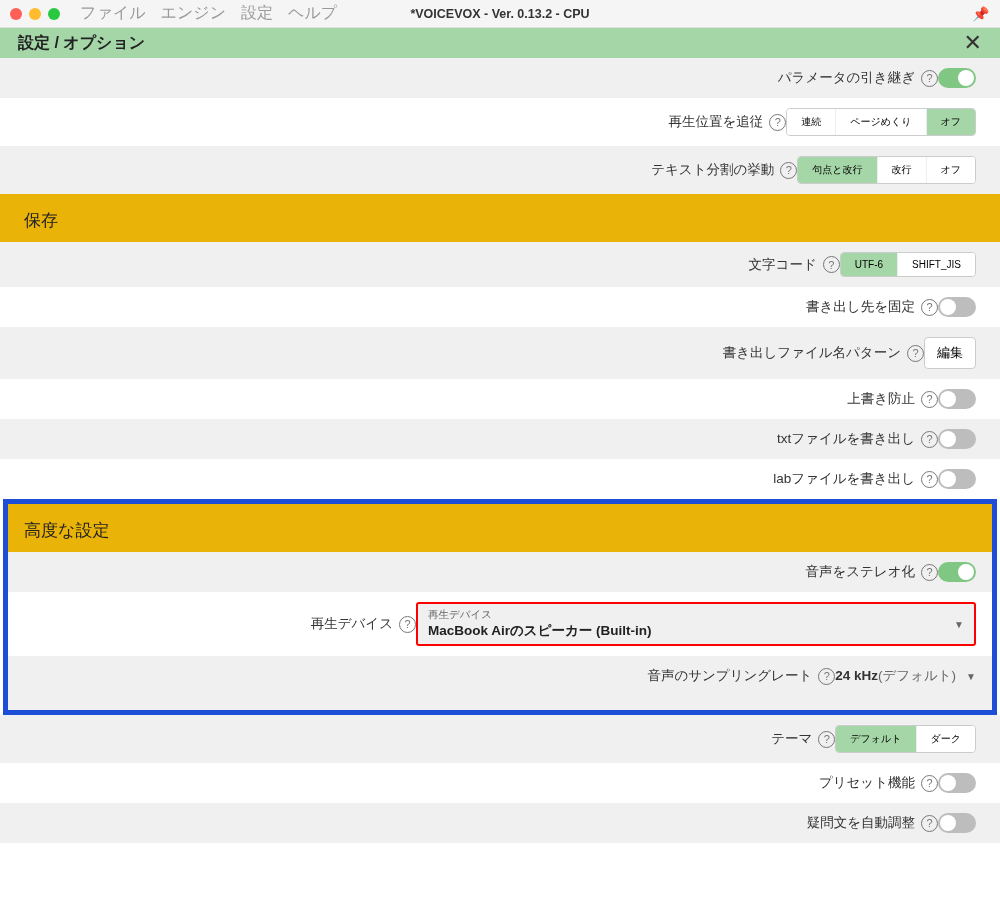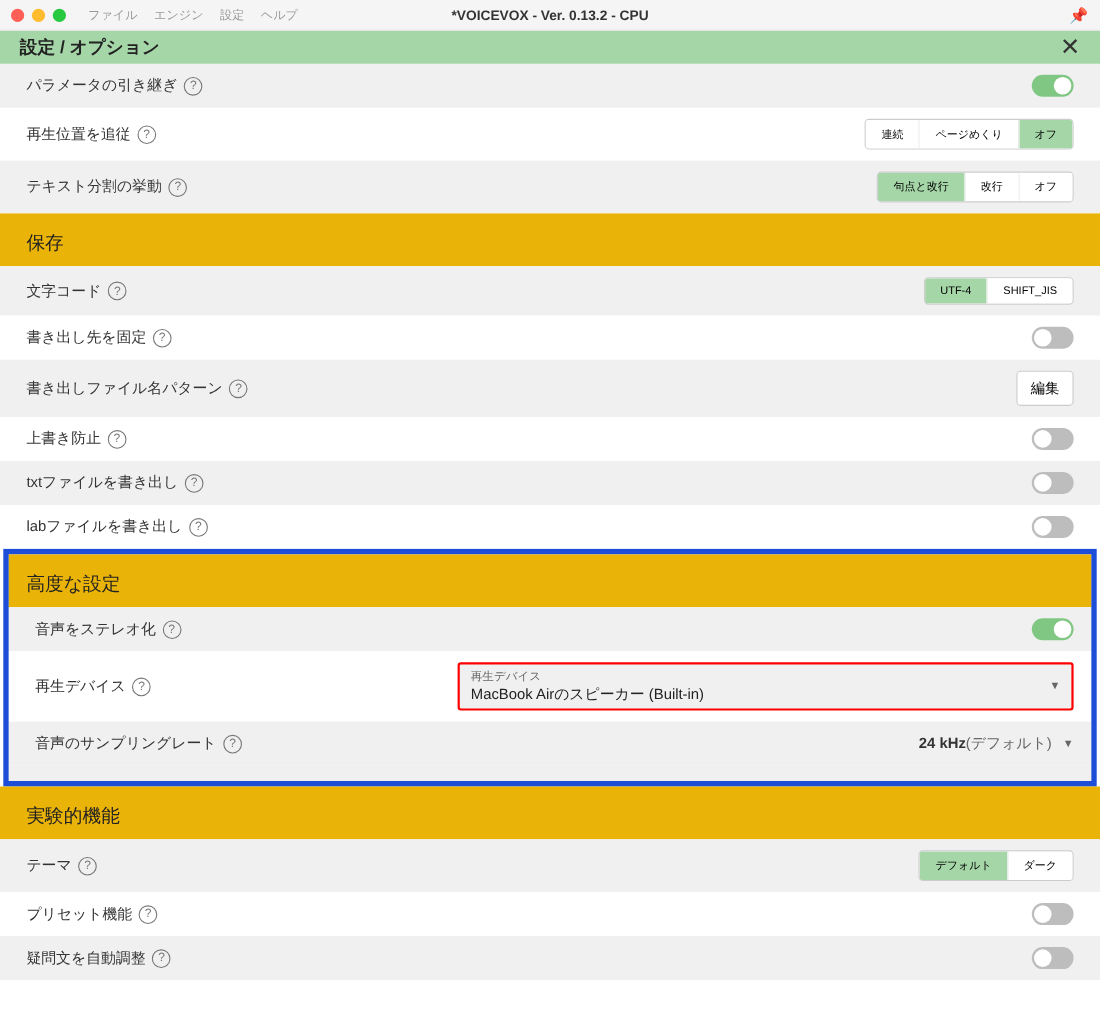"ファイル" .menus { font-size: 11px -> 16px }
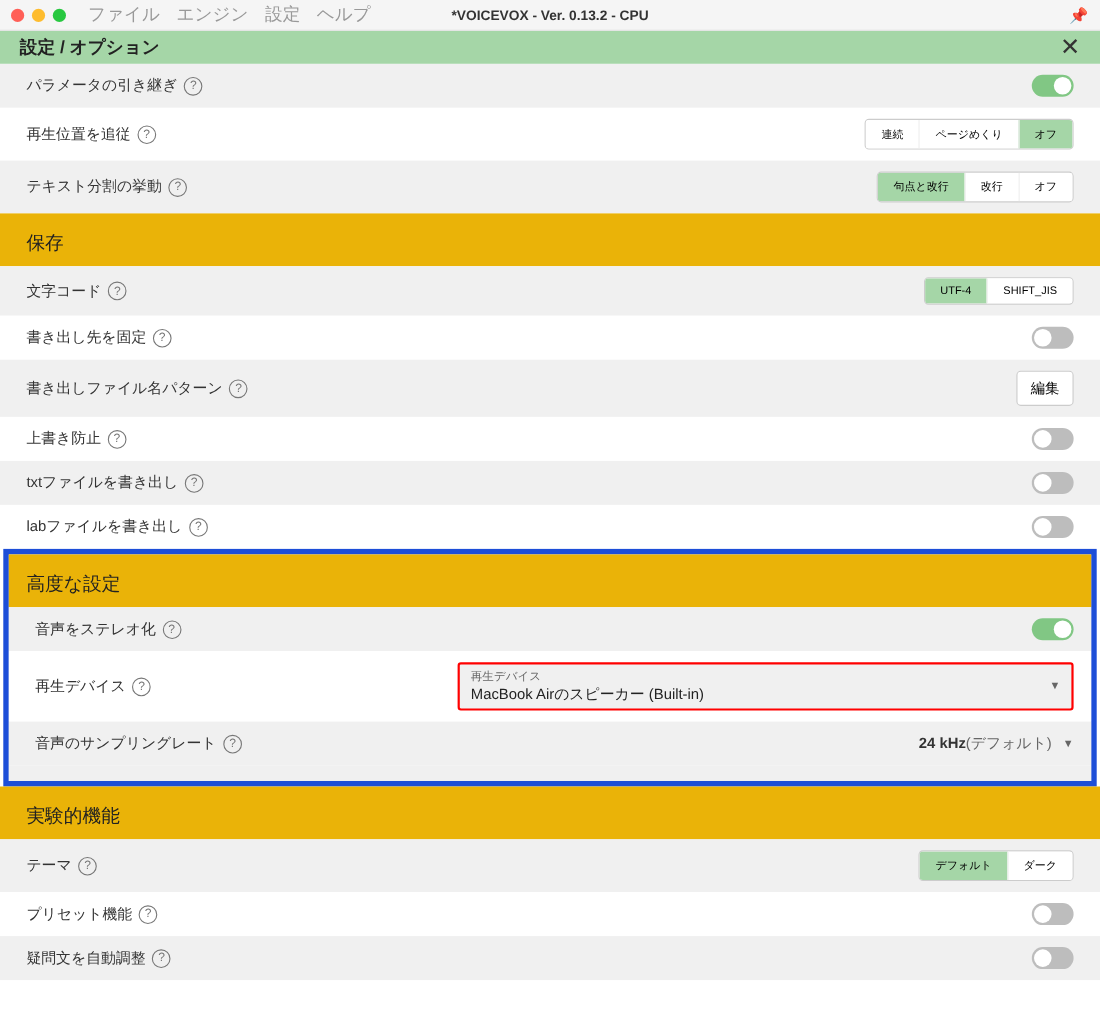"パラメータの引き継ぎ" .row { justify-content: space-between -> flex-end }
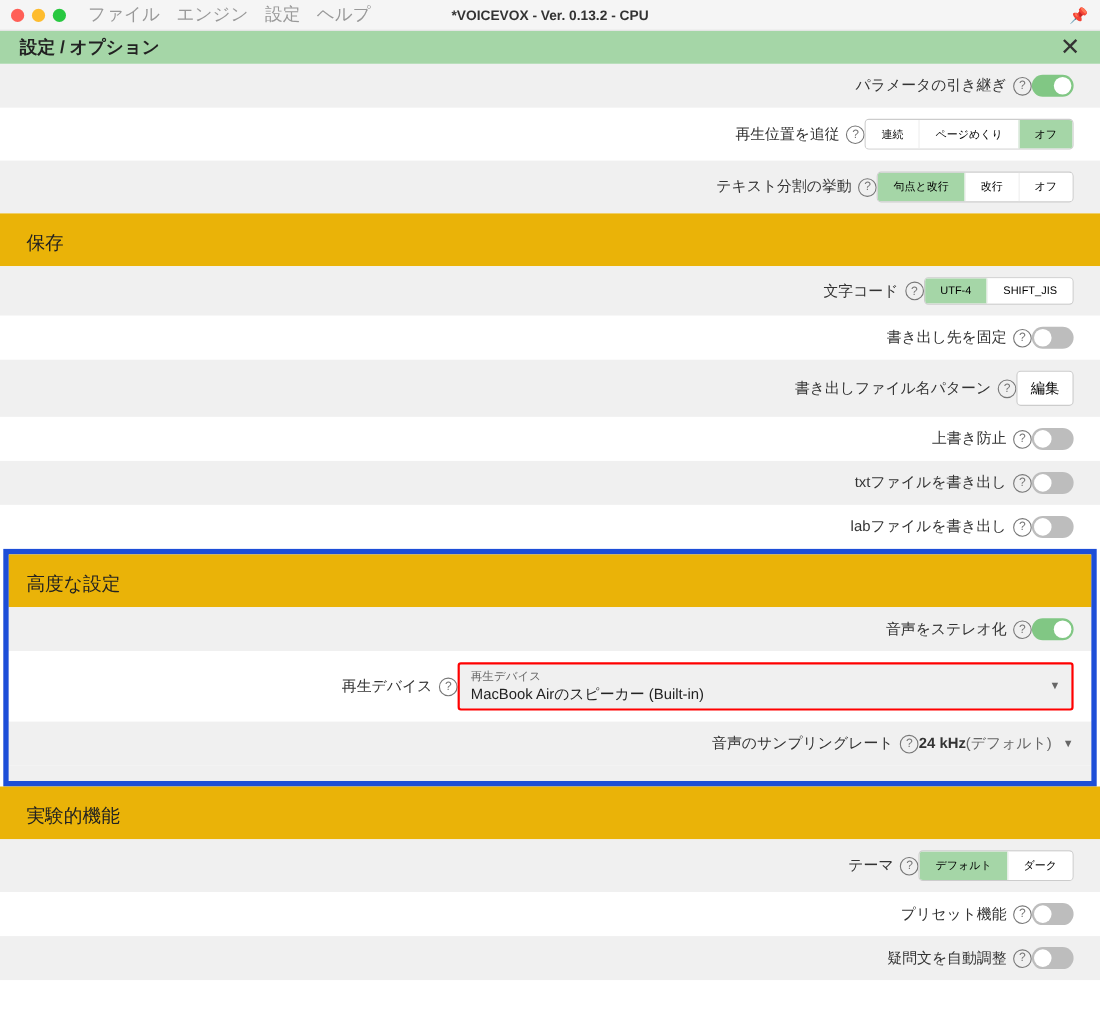"UTF-4" div.b { text: UTF-4 -> UTF-6 }
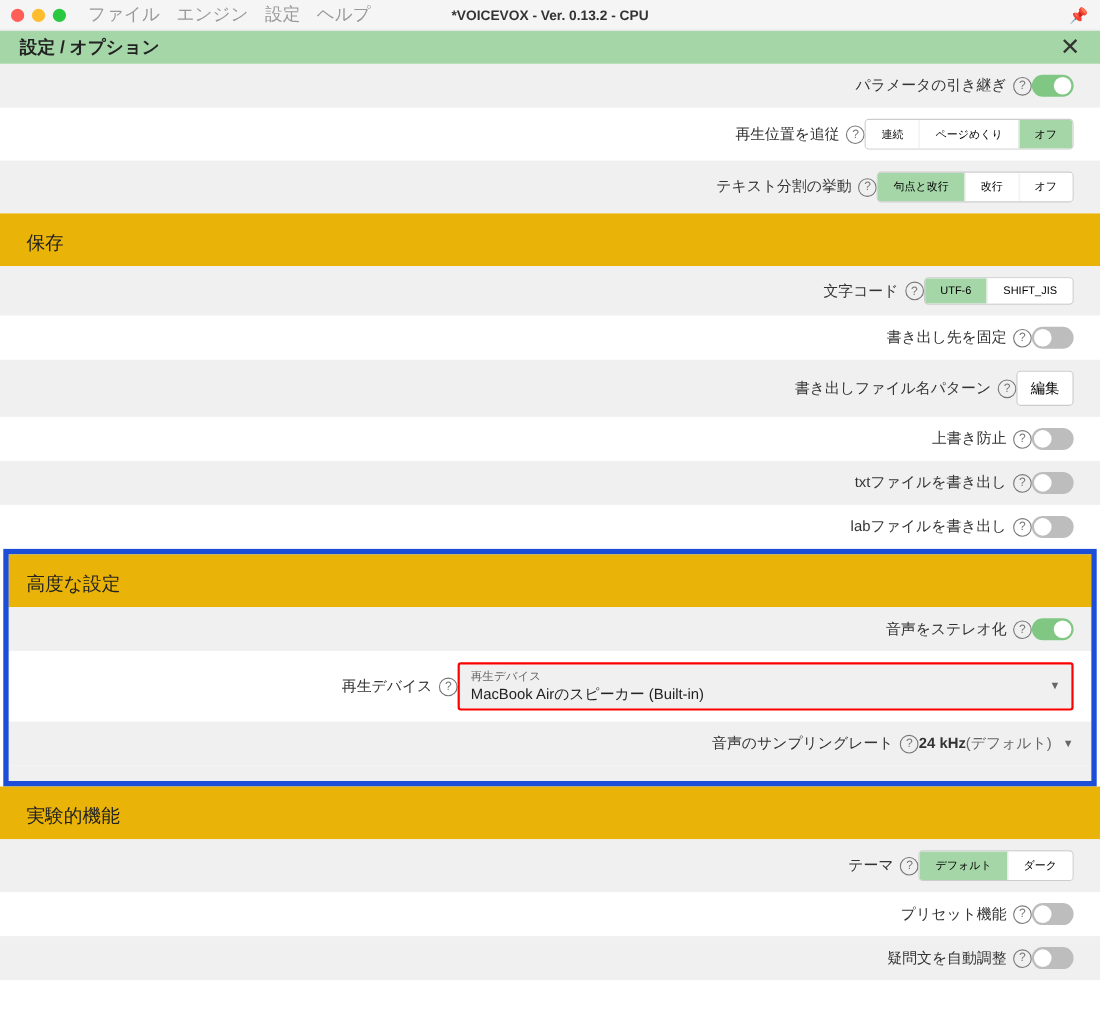"MacBook Airのスピーカー (Built-in)" .select-value { font-weight: 400 -> 700 }
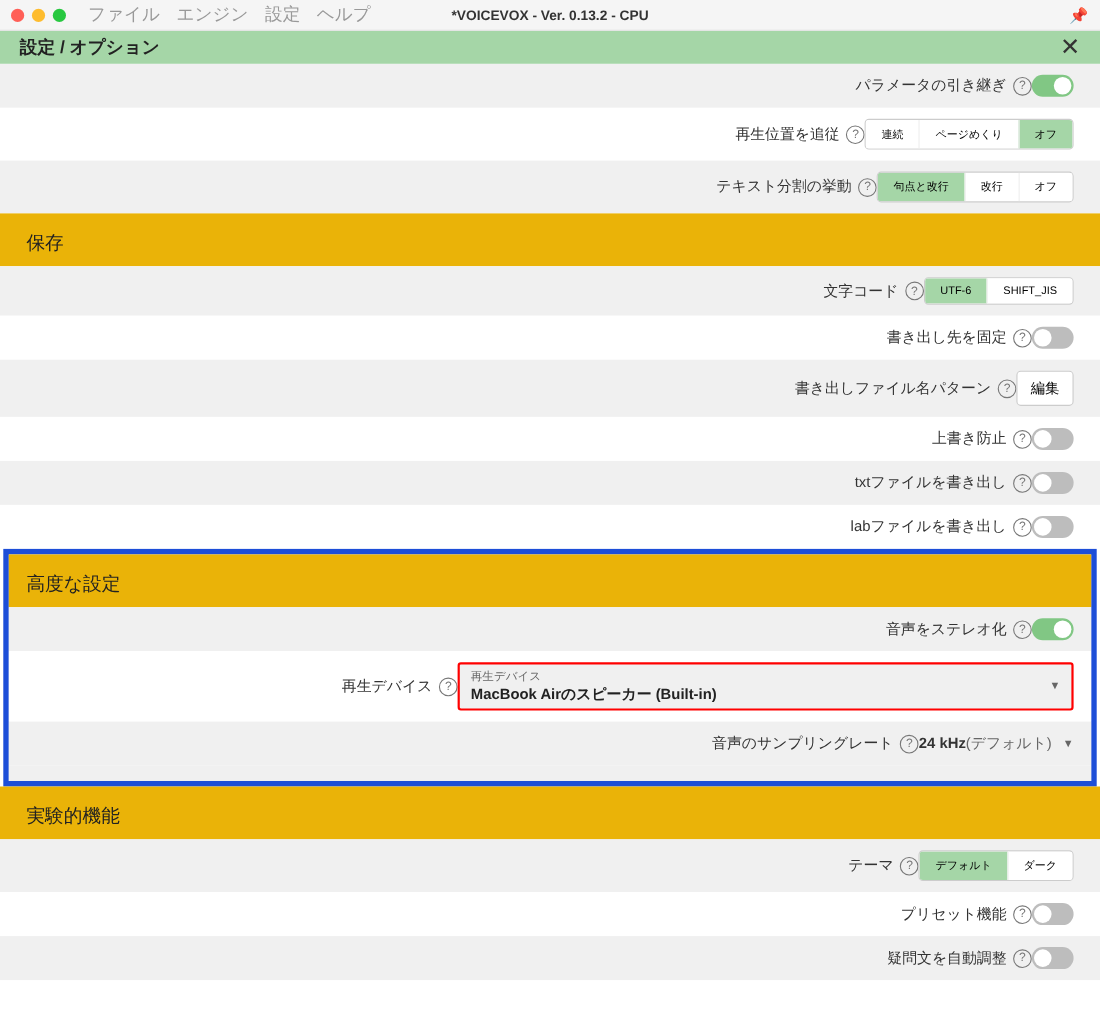"実験的機能" div.section-title { html: <div>実験的機能</div> -> none }
